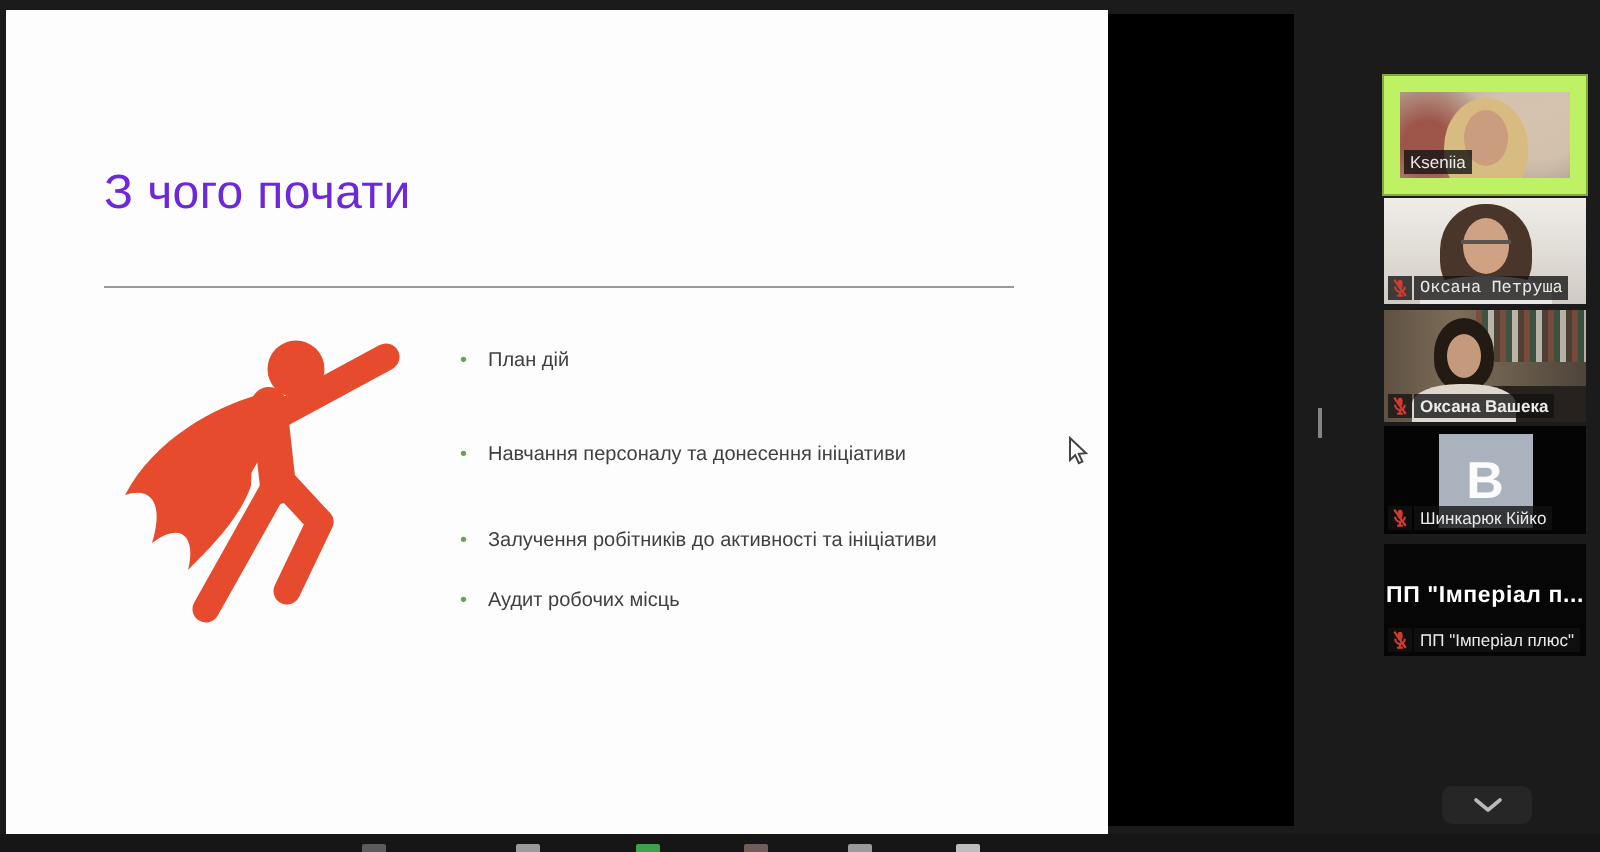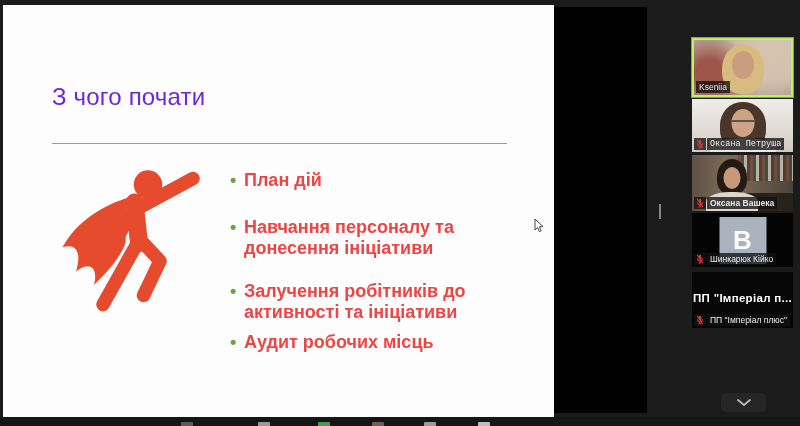"Kseniia" .tile.active { border: 2px solid #bef264 -> 8px solid #bef264 }
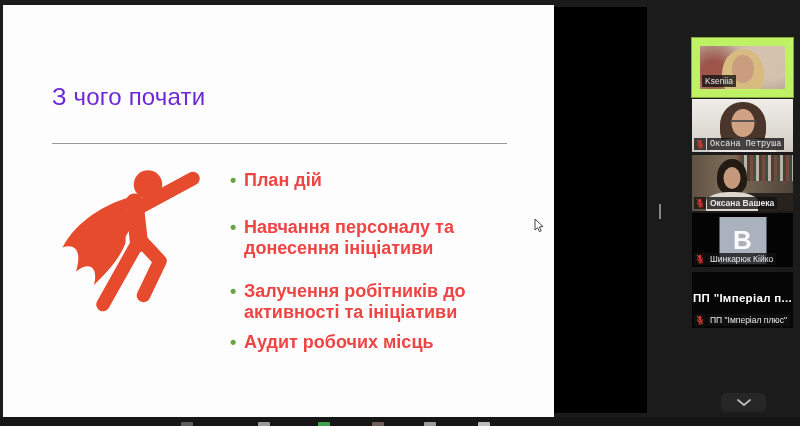"План дій" #bullets li { color: #ef4444 -> #404040; font-size: 18px -> 10px; font-weight: bold -> normal }
